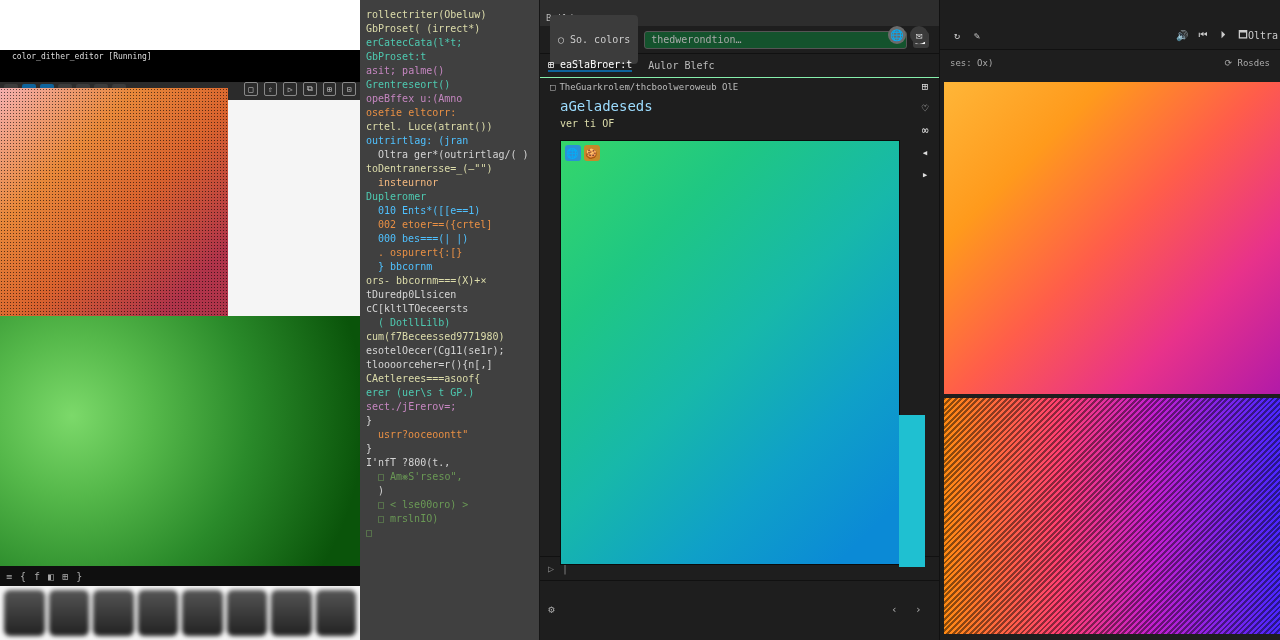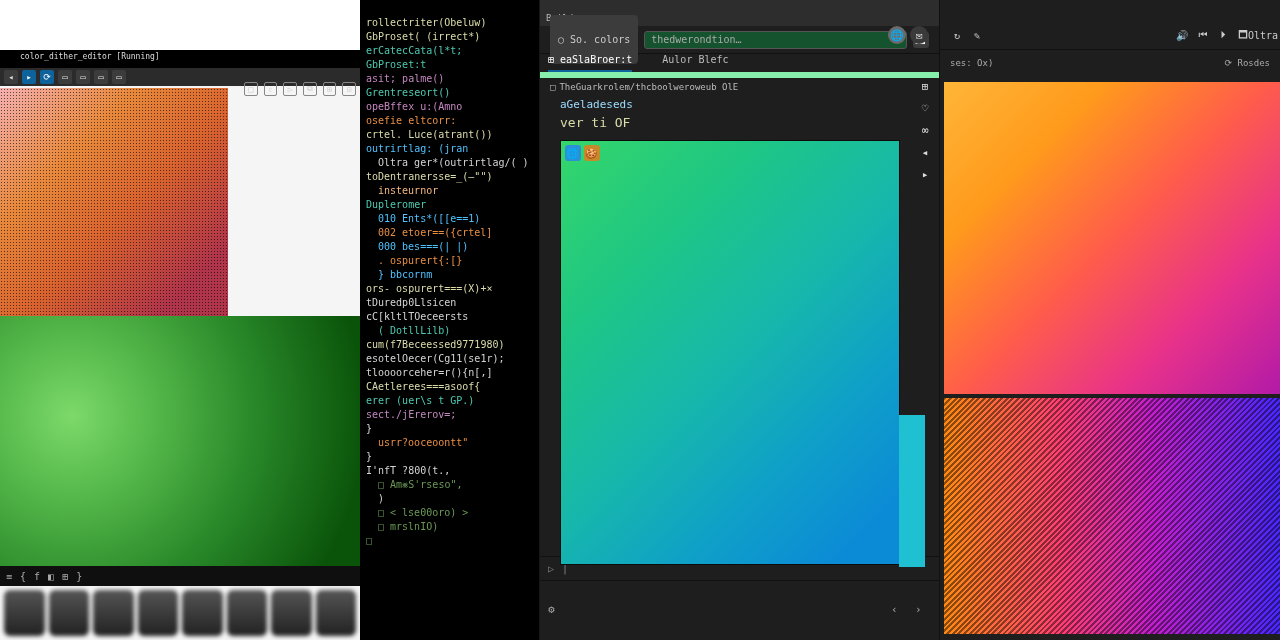"rollectriter(Obeluw)" .editor { background: #000000 -> #404040; padding: 16px 6px -> 8px 6px }
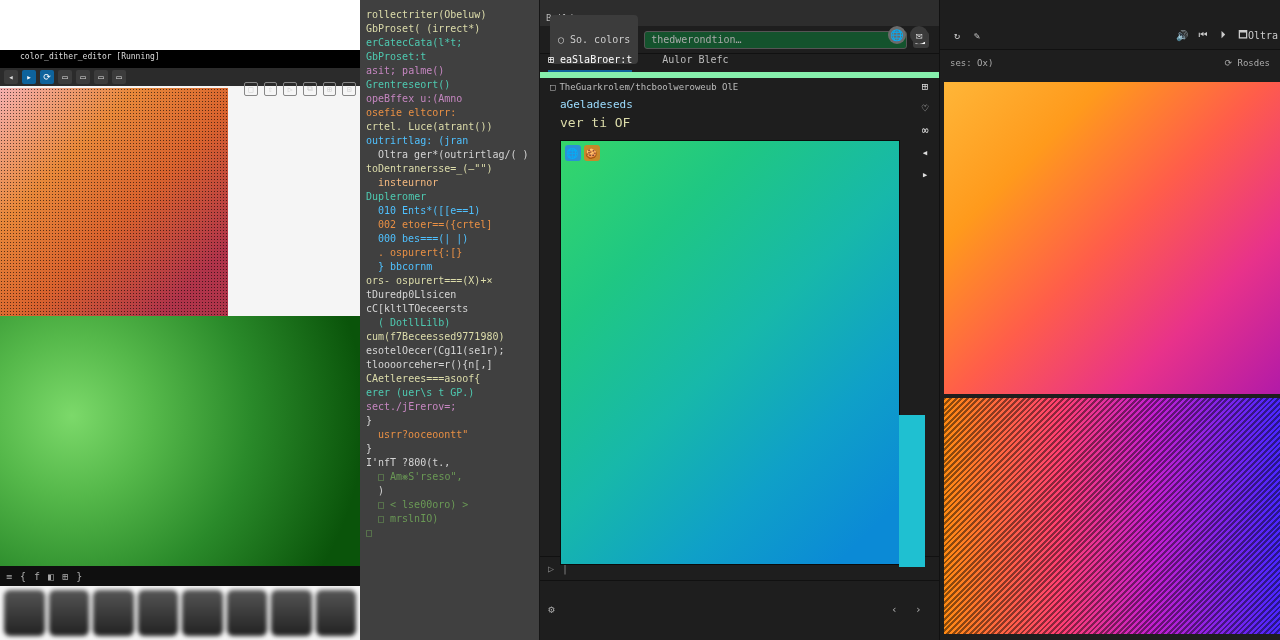"color_dither_editor [Running]" .left-window .titlebar { height: 18px -> 32px; padding: 2px 20px -> 2px 12px }
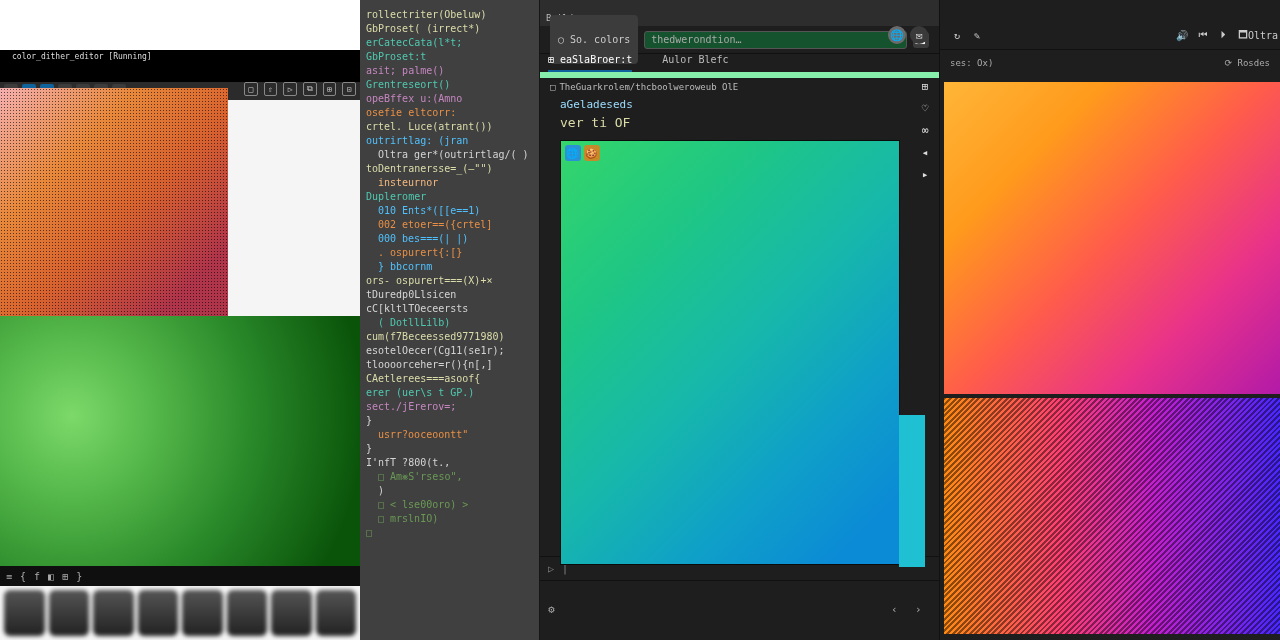"⊞ eaSlaBroer:t" .ide .tabs { align-items: none -> center; border-bottom: 6px solid #86efac -> 1px solid #86efac; gap: 30px -> 16px }
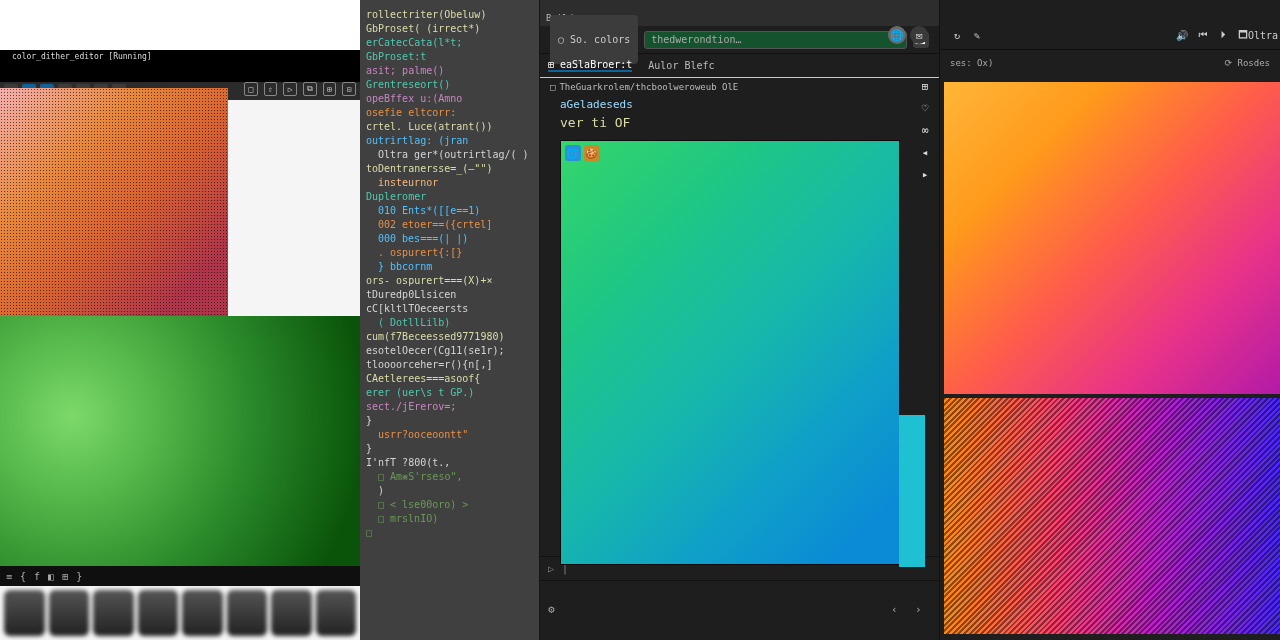"aGeladeseds" .ide .sub { font-size: 11px -> 14px }
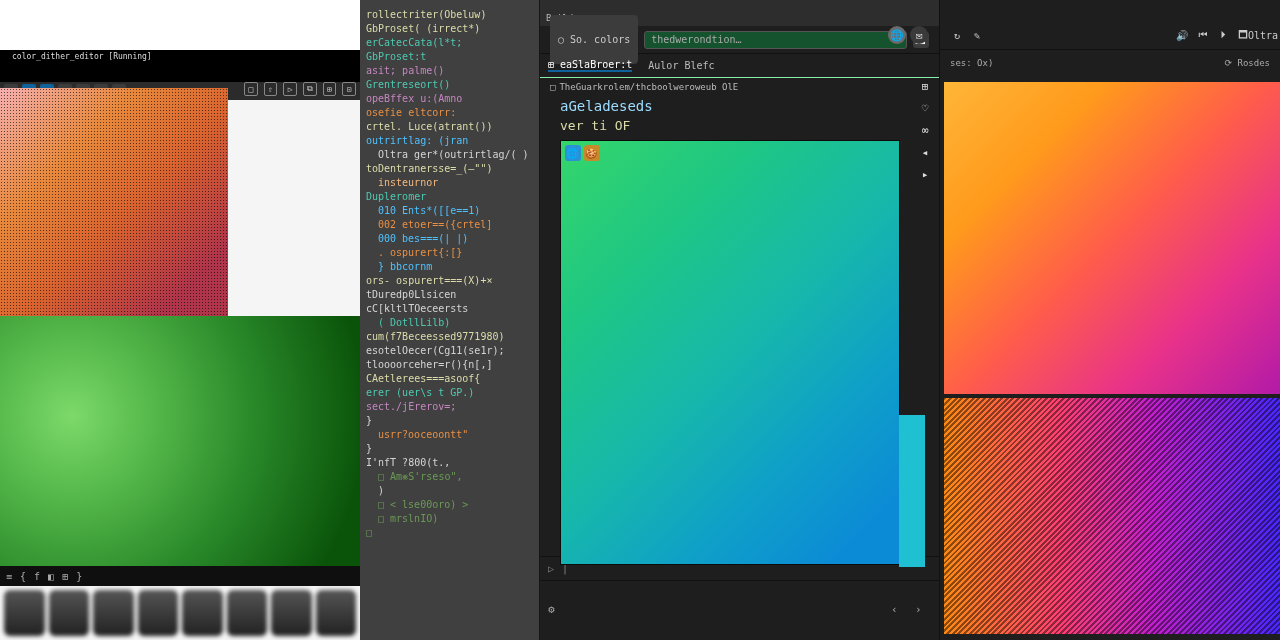"ver ti OF" .ide .sub2 { font-size: 13px -> 10px }
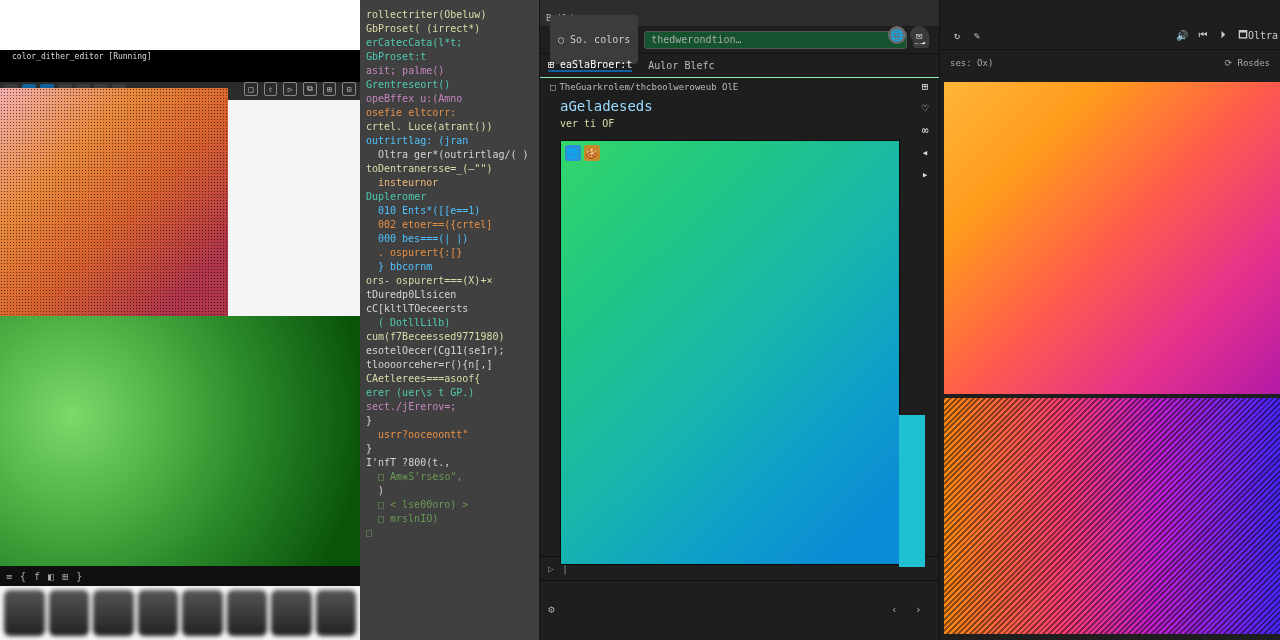"ors- ospurert===(X)+×" span.fn { text: ospurert -> bbcornm }
